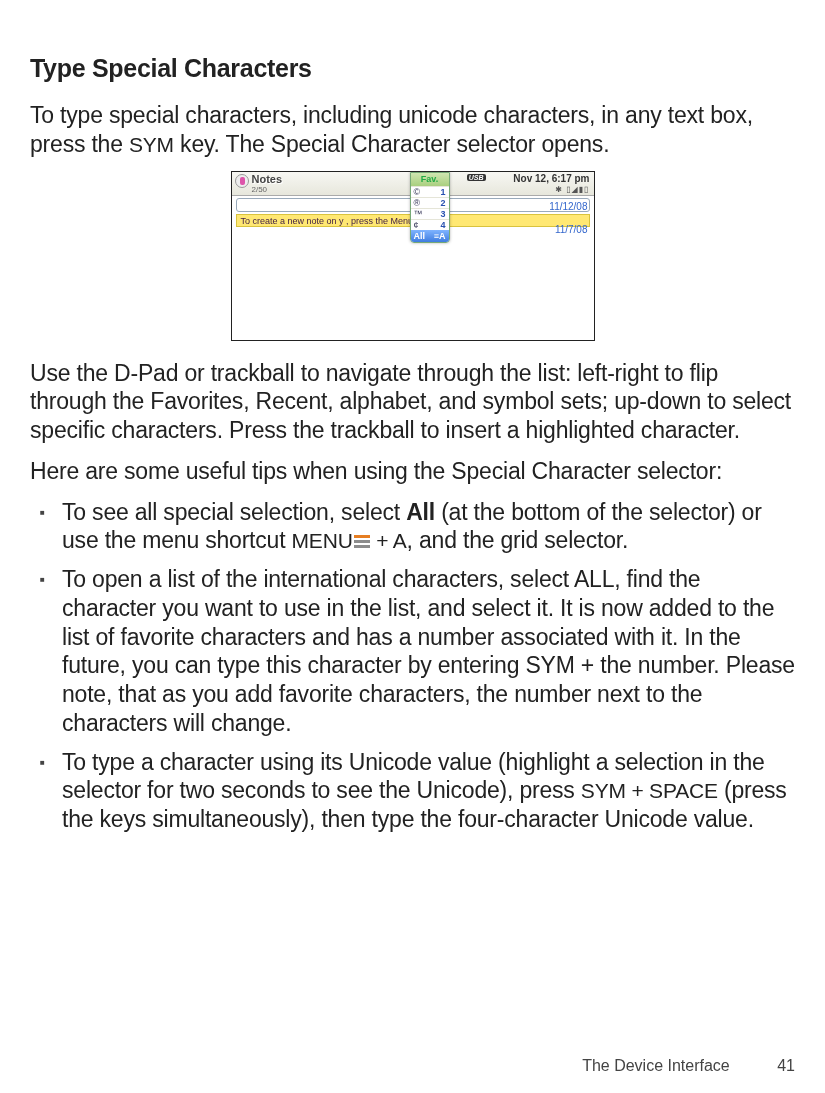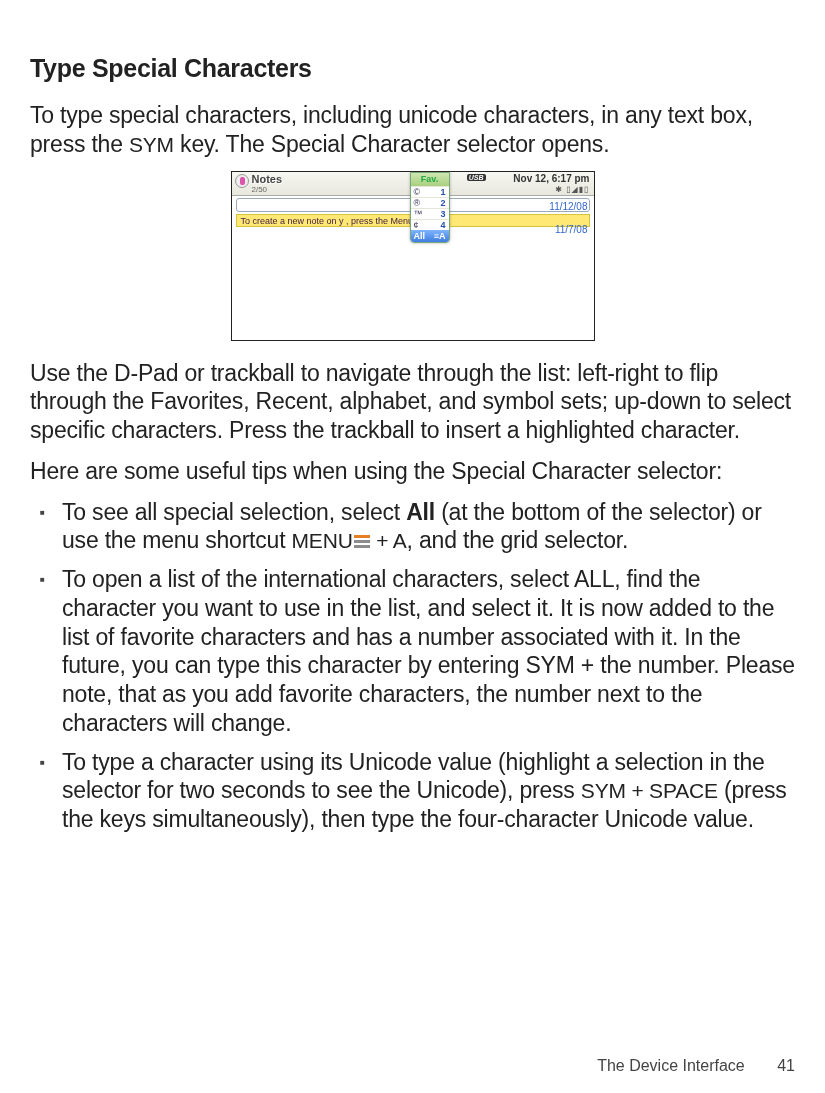"41" .footer .pn { margin-left: 28px -> 43px }
